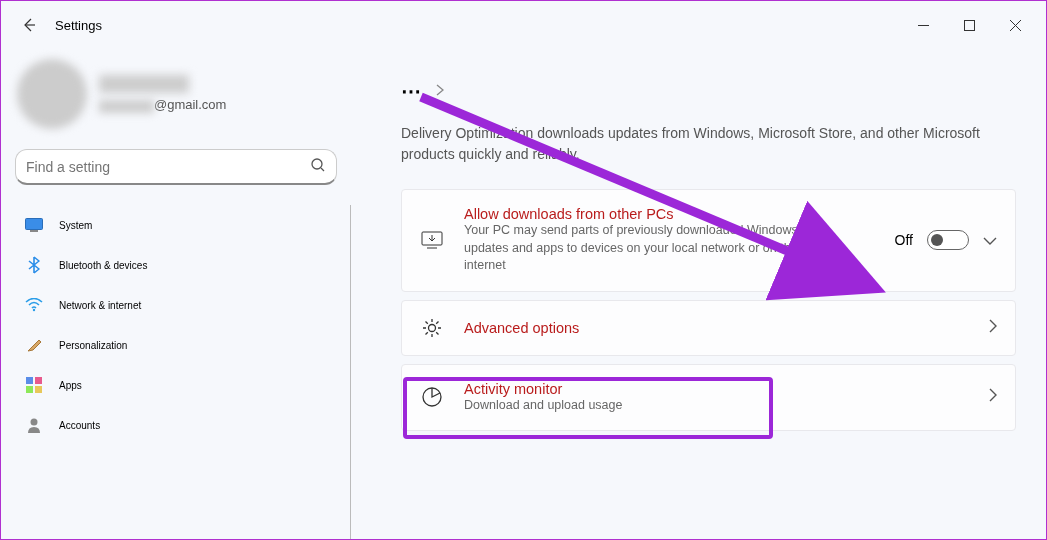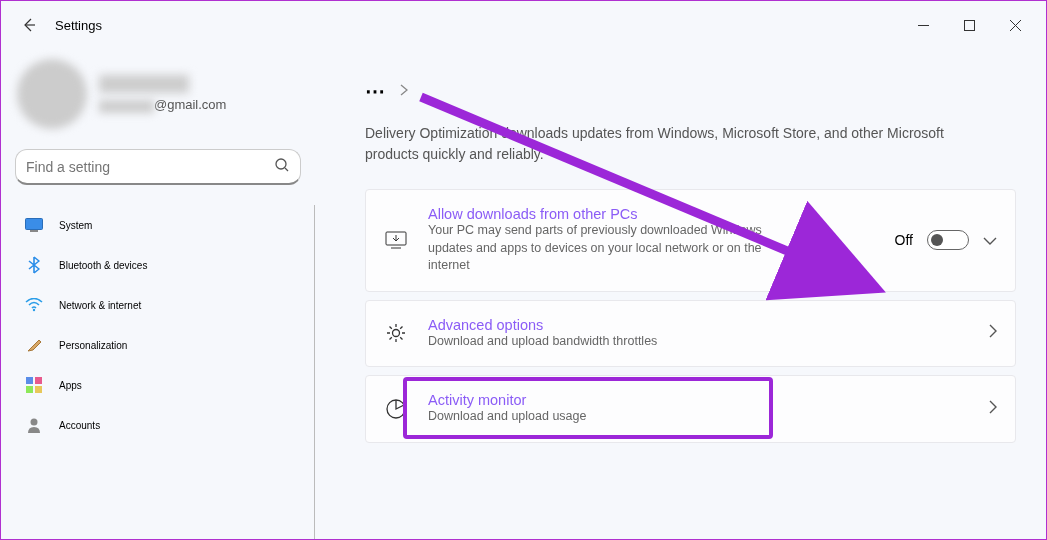"@gmail.com" .sidebar { width: 314px -> 350px }
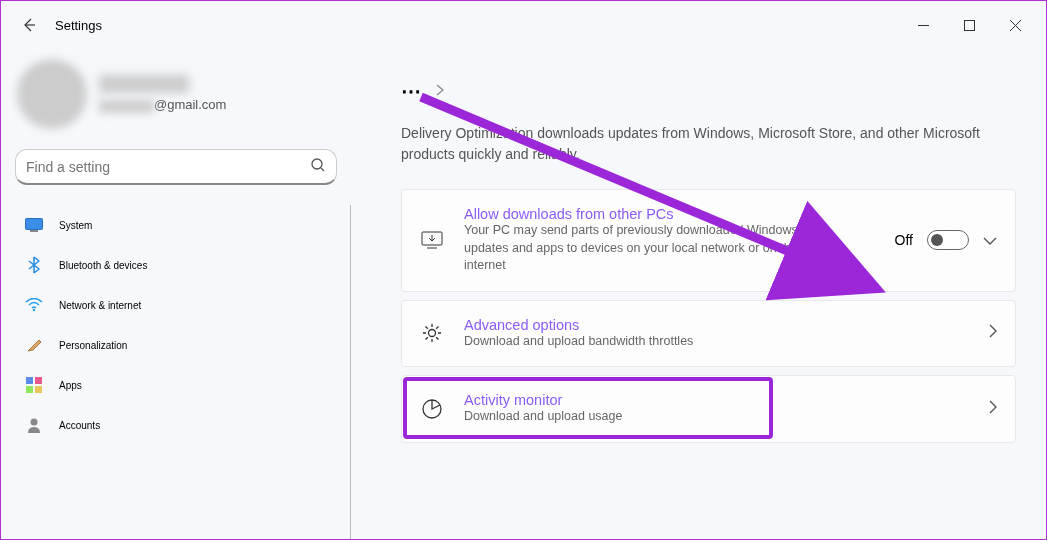"Allow downloads from other PCs" .card-title { color: #8b5cf6 -> #b91c1c }
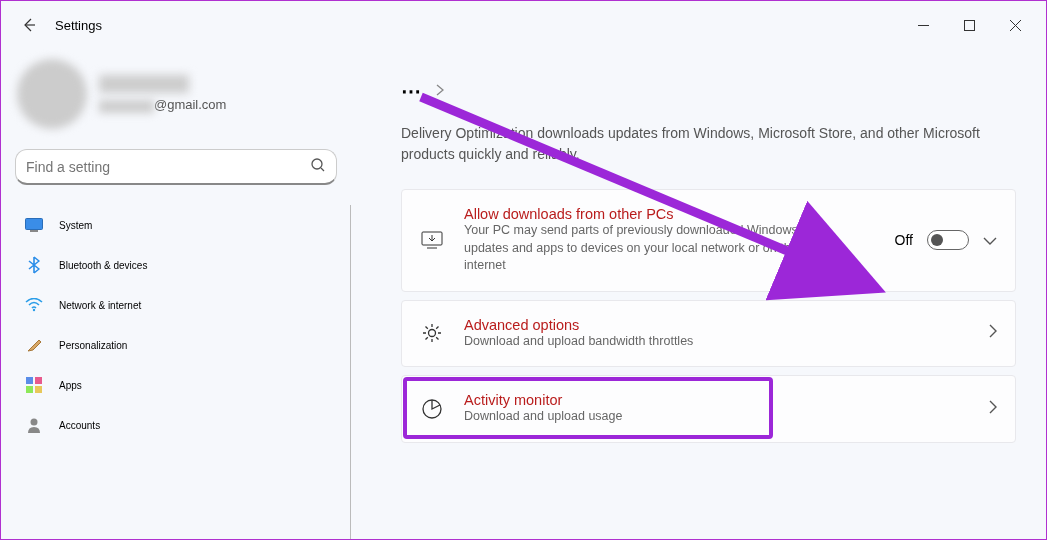"Download and upload bandwidth throttles" div.card-sub { html: <div>Download and upload bandwidth throttles</div> -> none }
